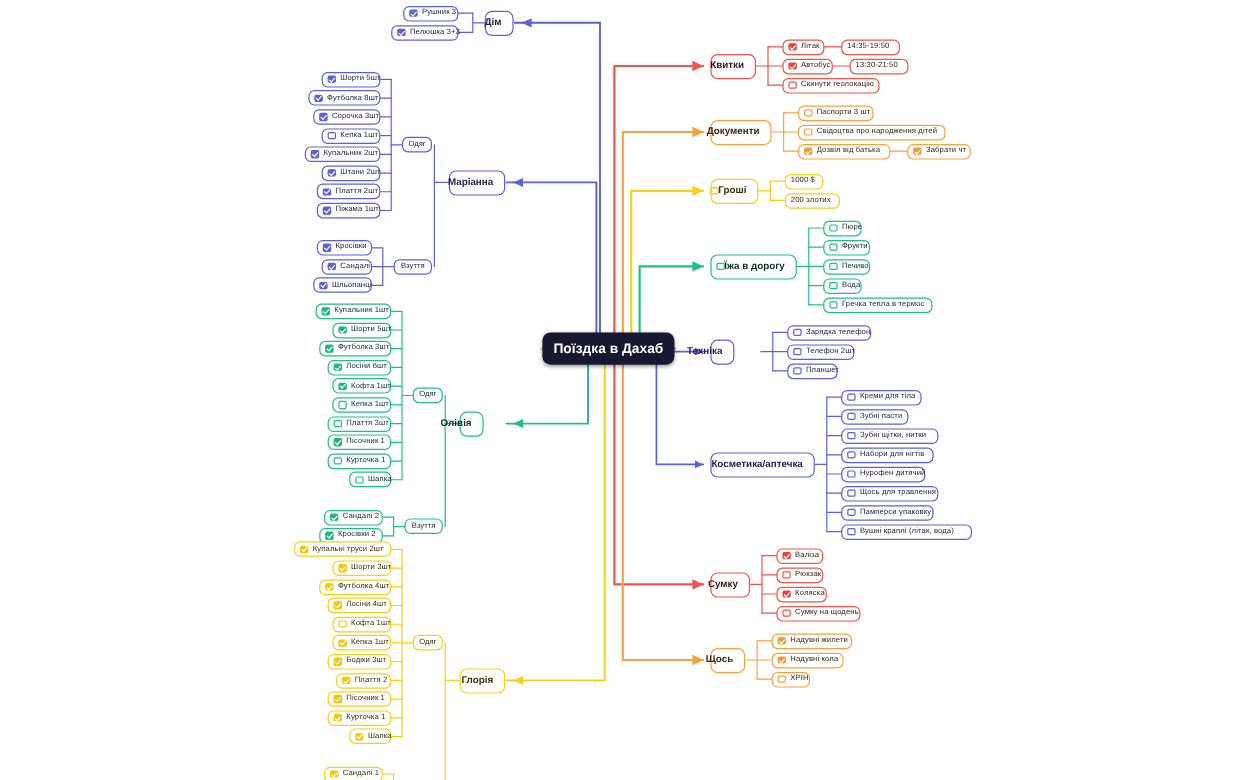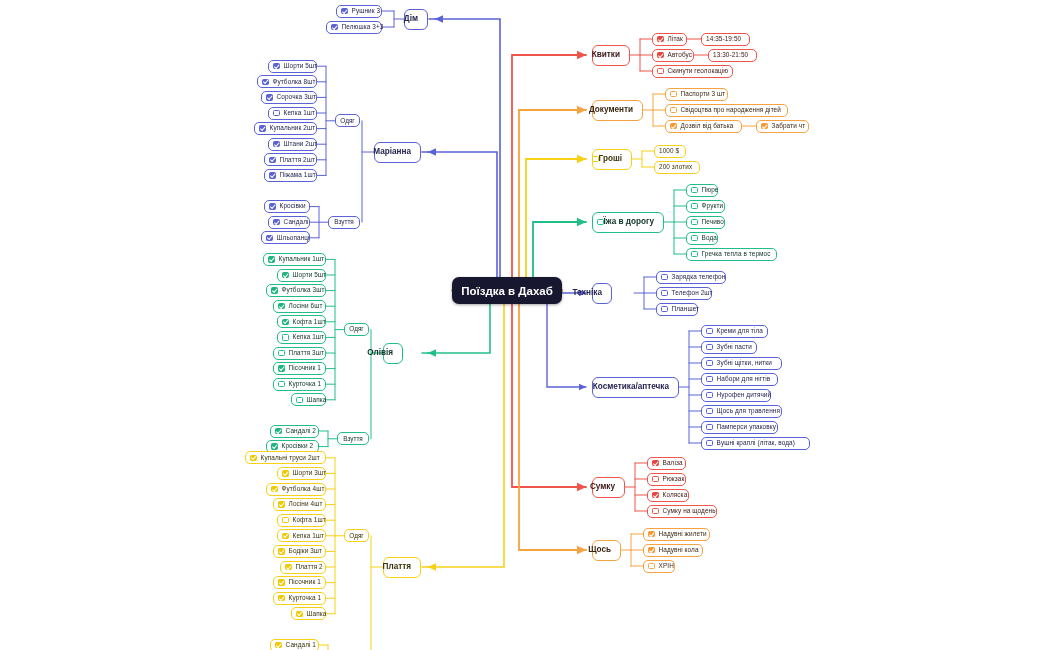"Плаття" span.lbl { text: Плаття -> Глорія }
